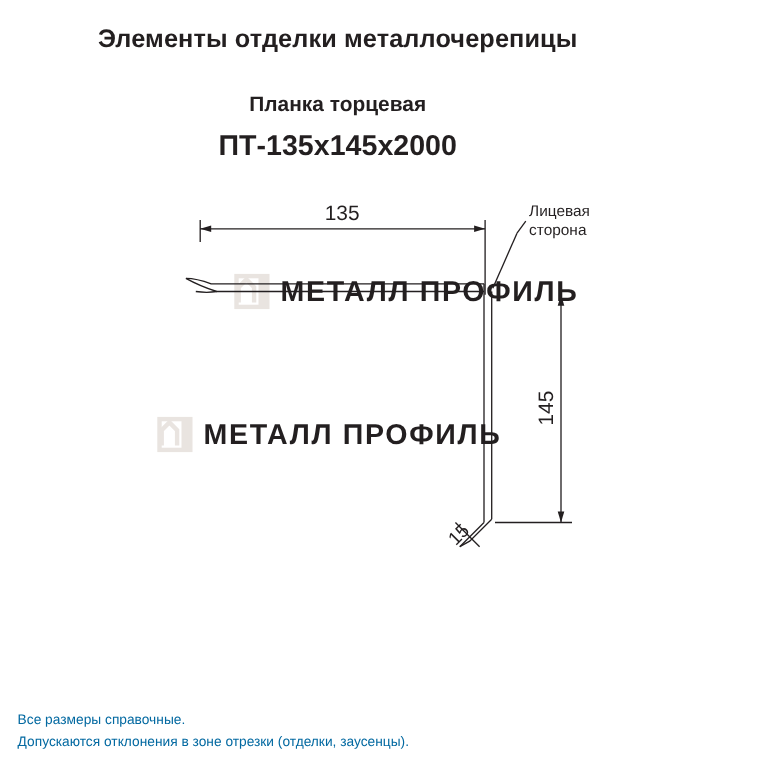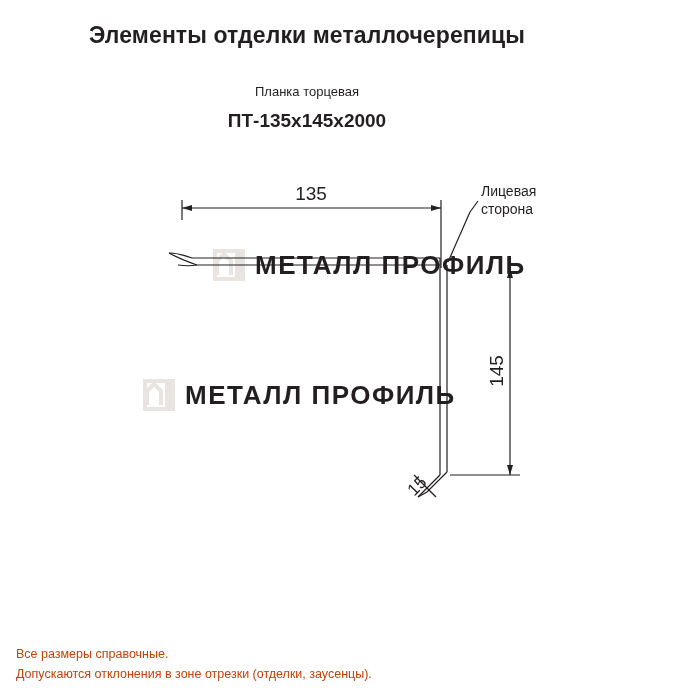"Планка торцевая" .sub-title { font-size: 13px -> 19px; font-weight: normal -> bold }
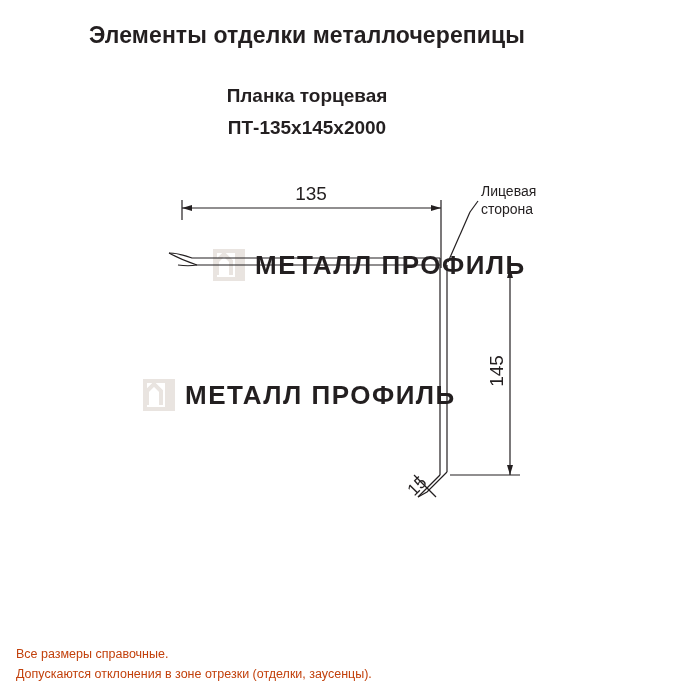"ПТ-135х145х2000" .code-title { font-size: 19px -> 26px }
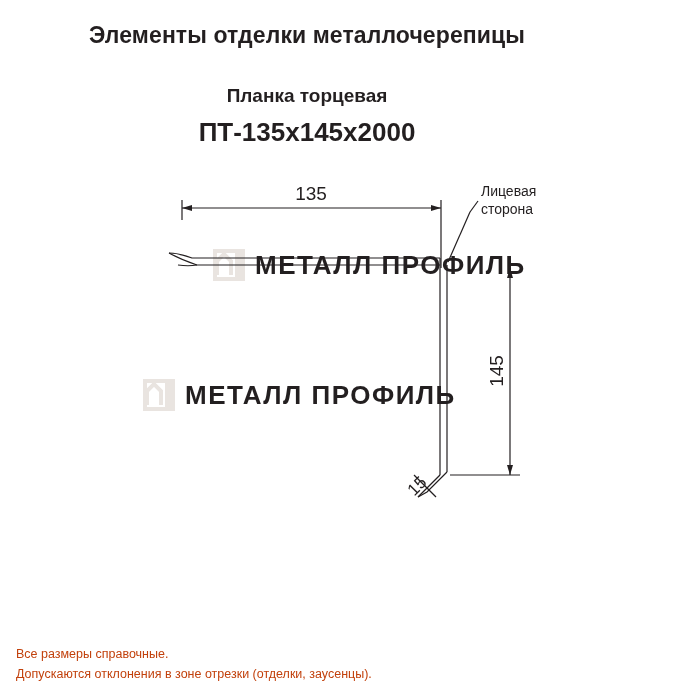"Все размеры справочные." .footer { color: #c2410c -> #0369a1 }
